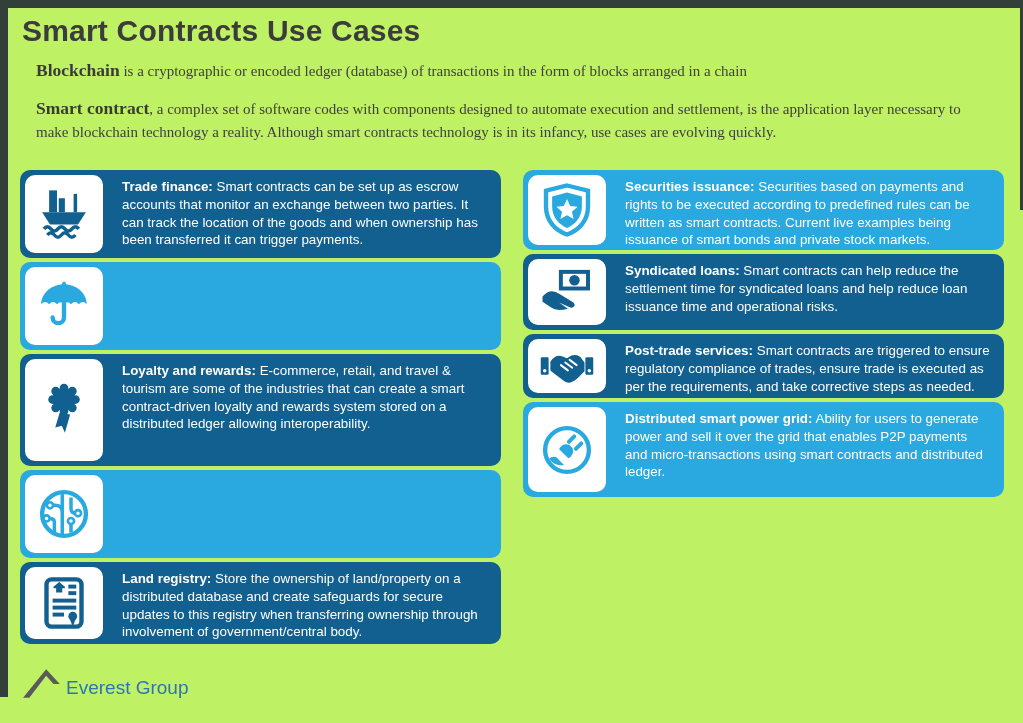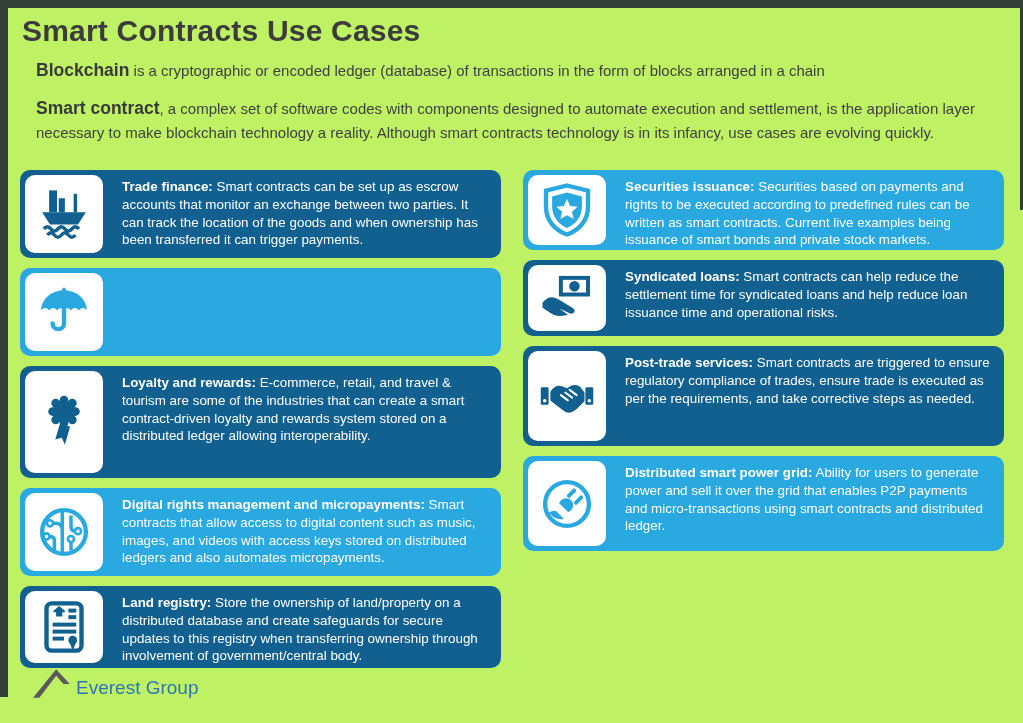"Blockchain is a cryptographic or" .intro p { font-family: none -> Liberation Serif, serif }
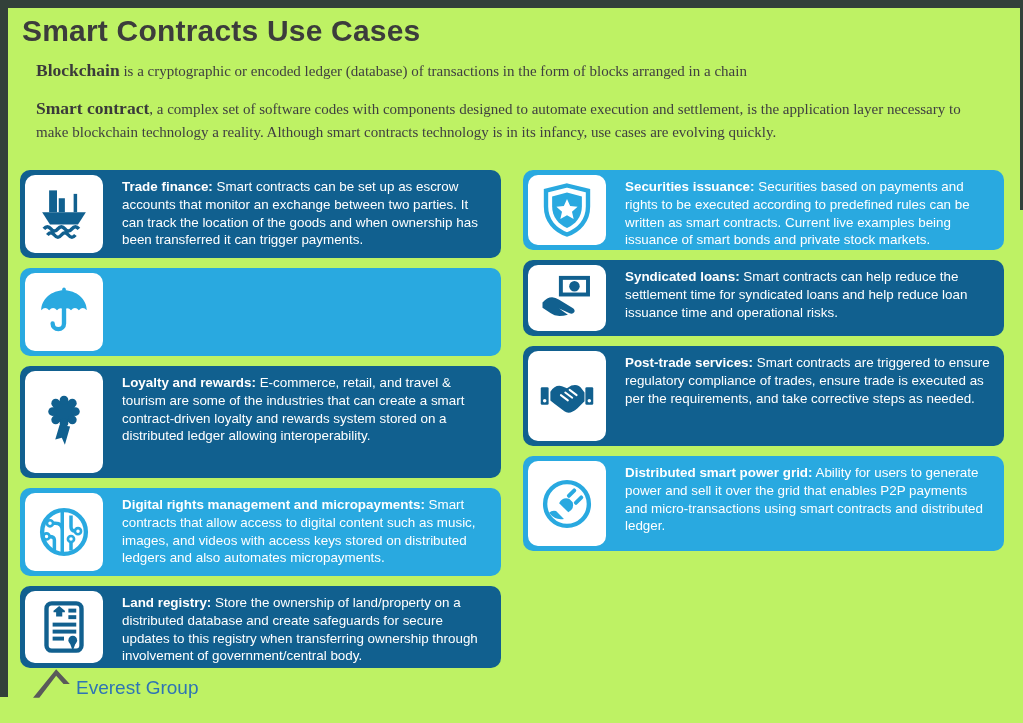"Trade finance: Smart contracts can" .col { gap: 10px -> 4px }
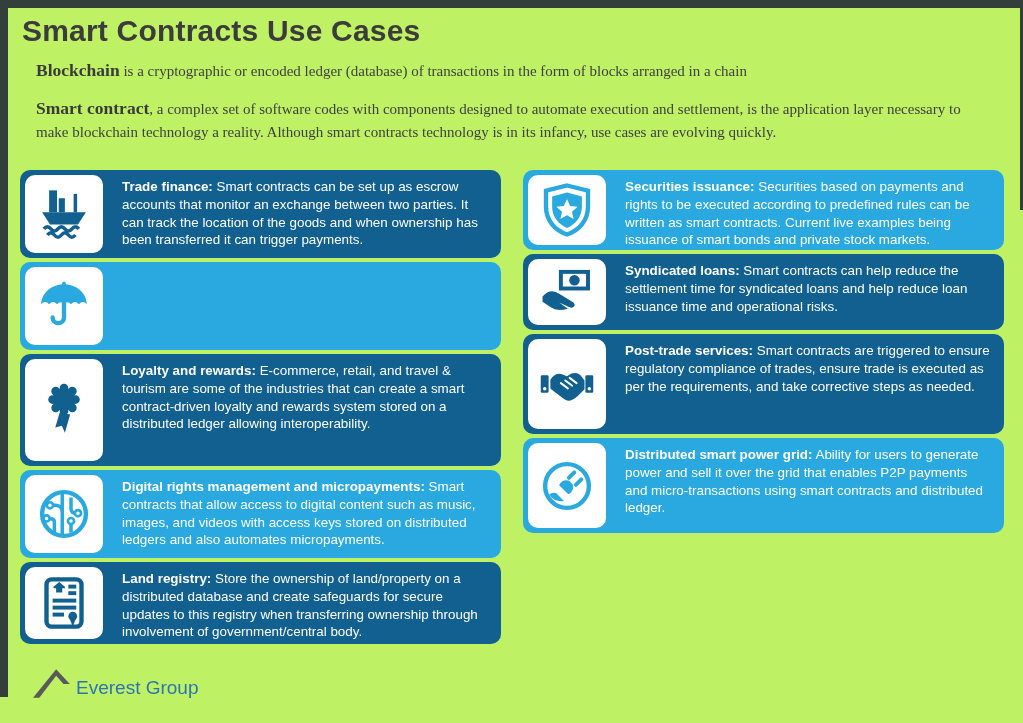"Post-trade services: Smart contracts are" div.card { height: 100px -> 64px }
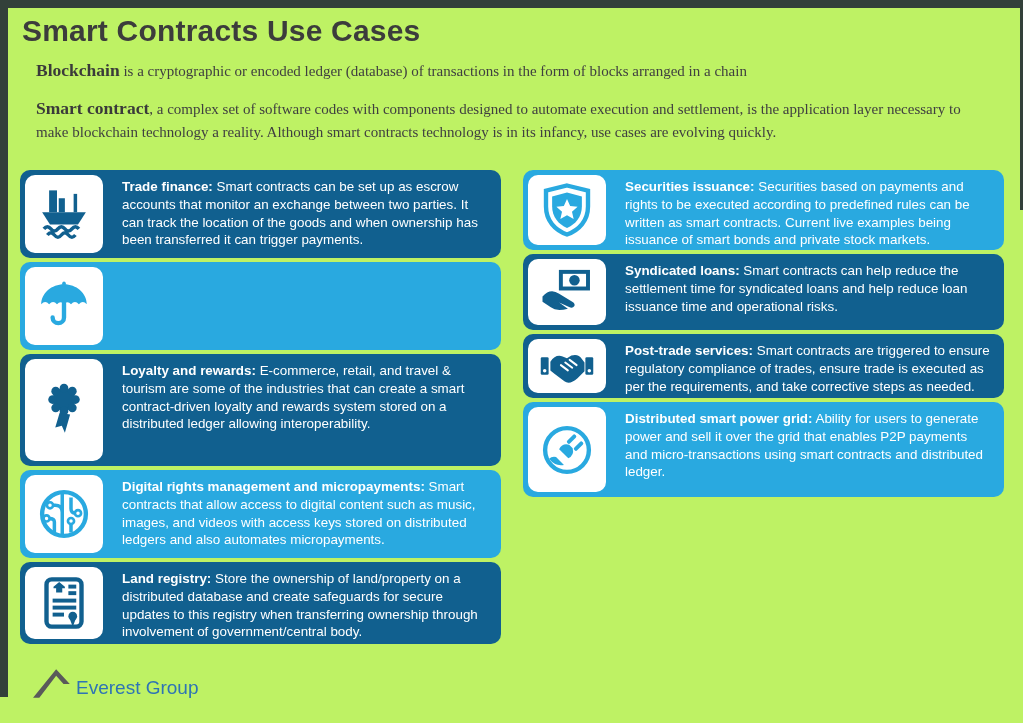"Digital rights management and" div.txt { html: <div> <p><b>Digital rights management and micropayments:</b> <span>Smart contracts that allow access to digital content such as music, images, and videos with access keys stored on distributed ledgers and also automates micropayments.</span></p> </div> -> none }
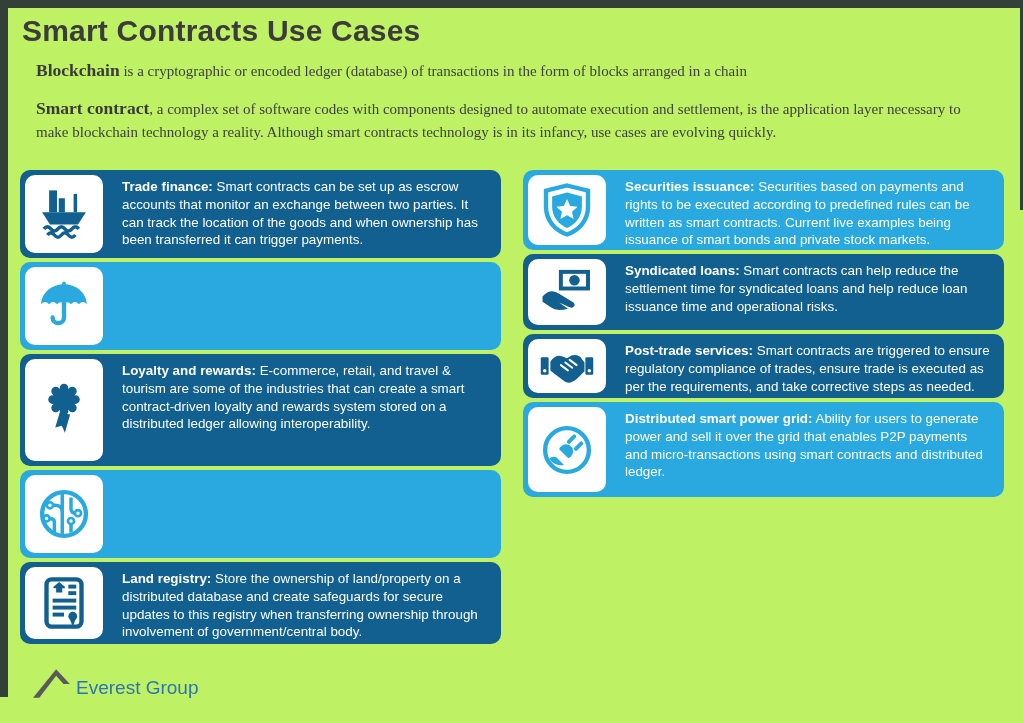"Everest Group" .footer { left: 32px -> 22px }
